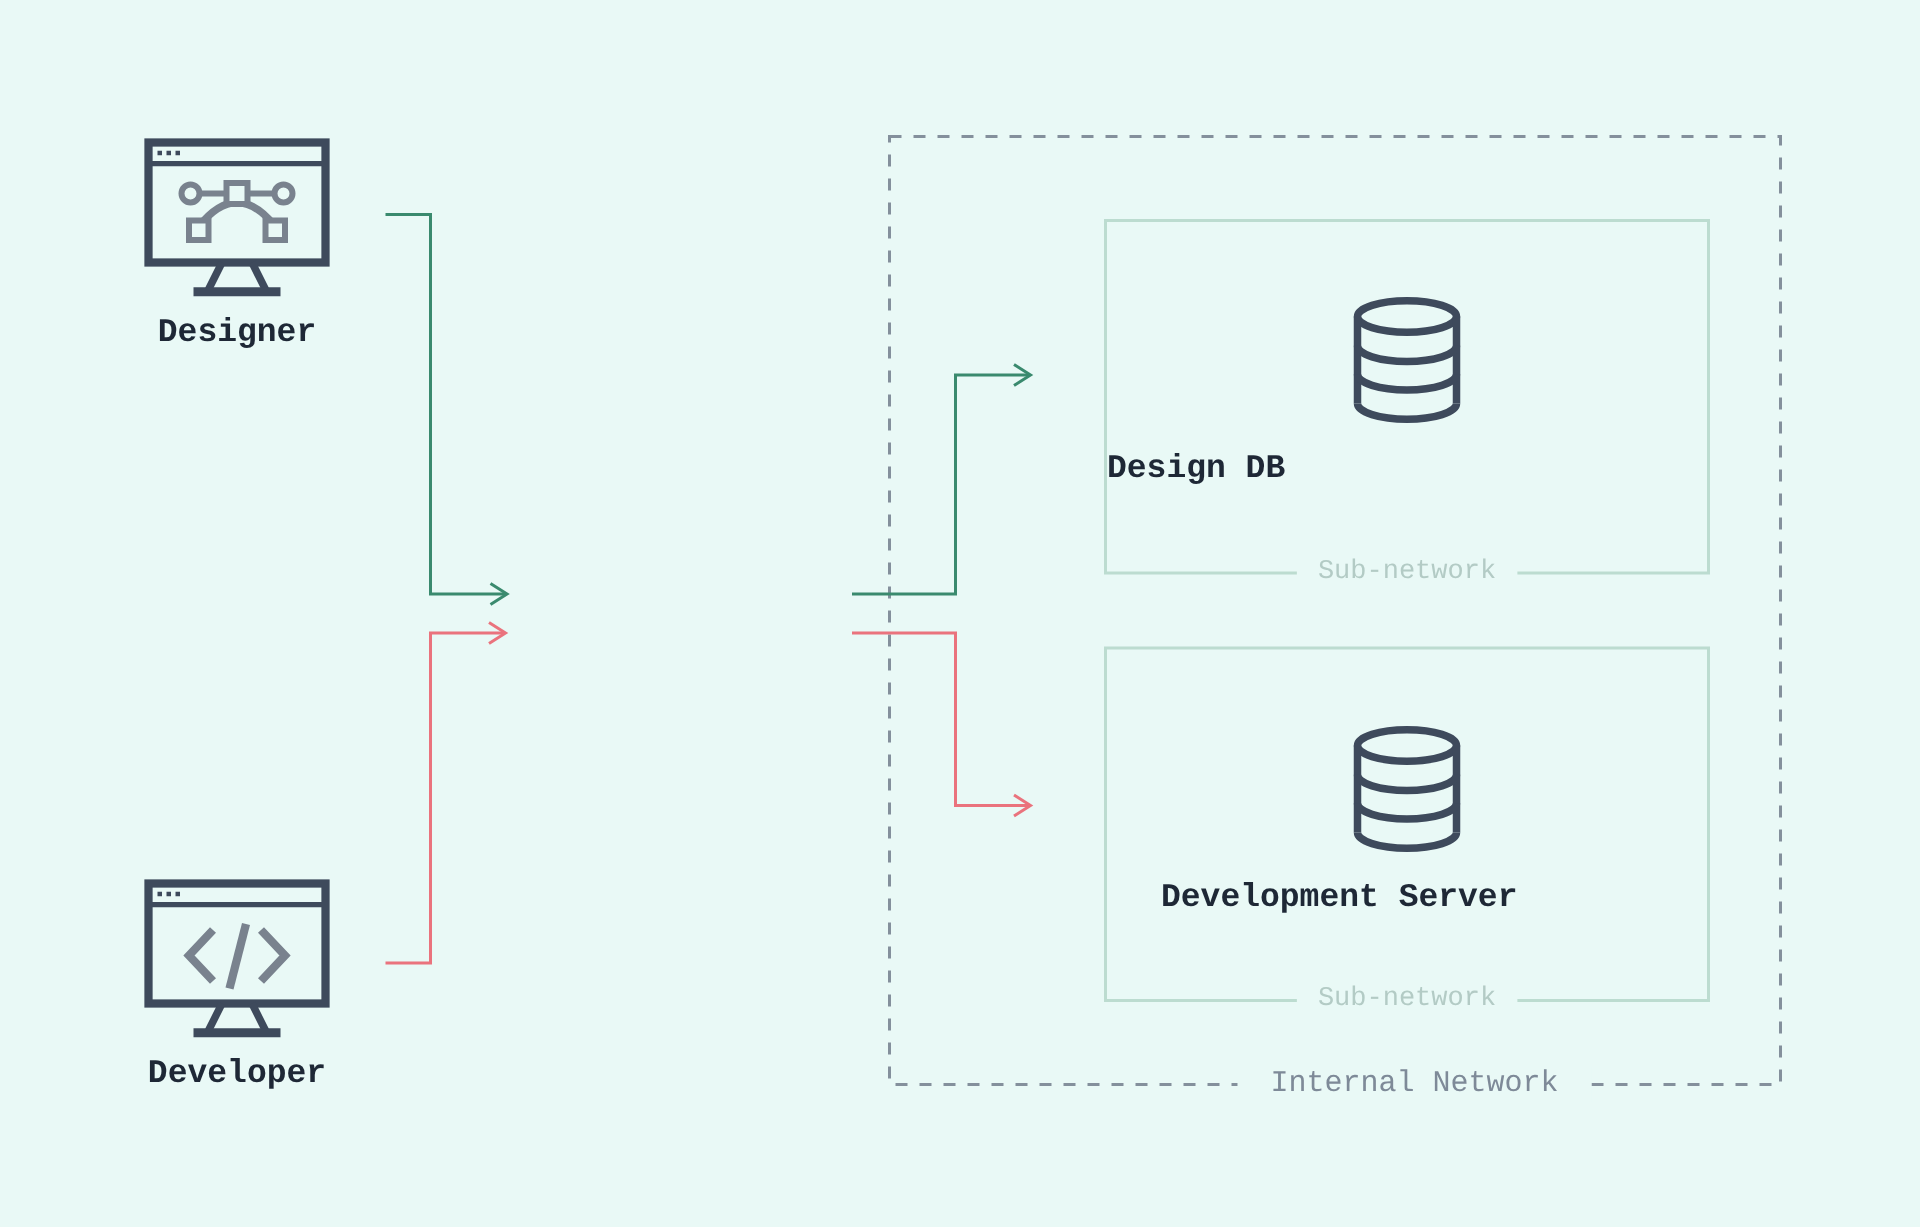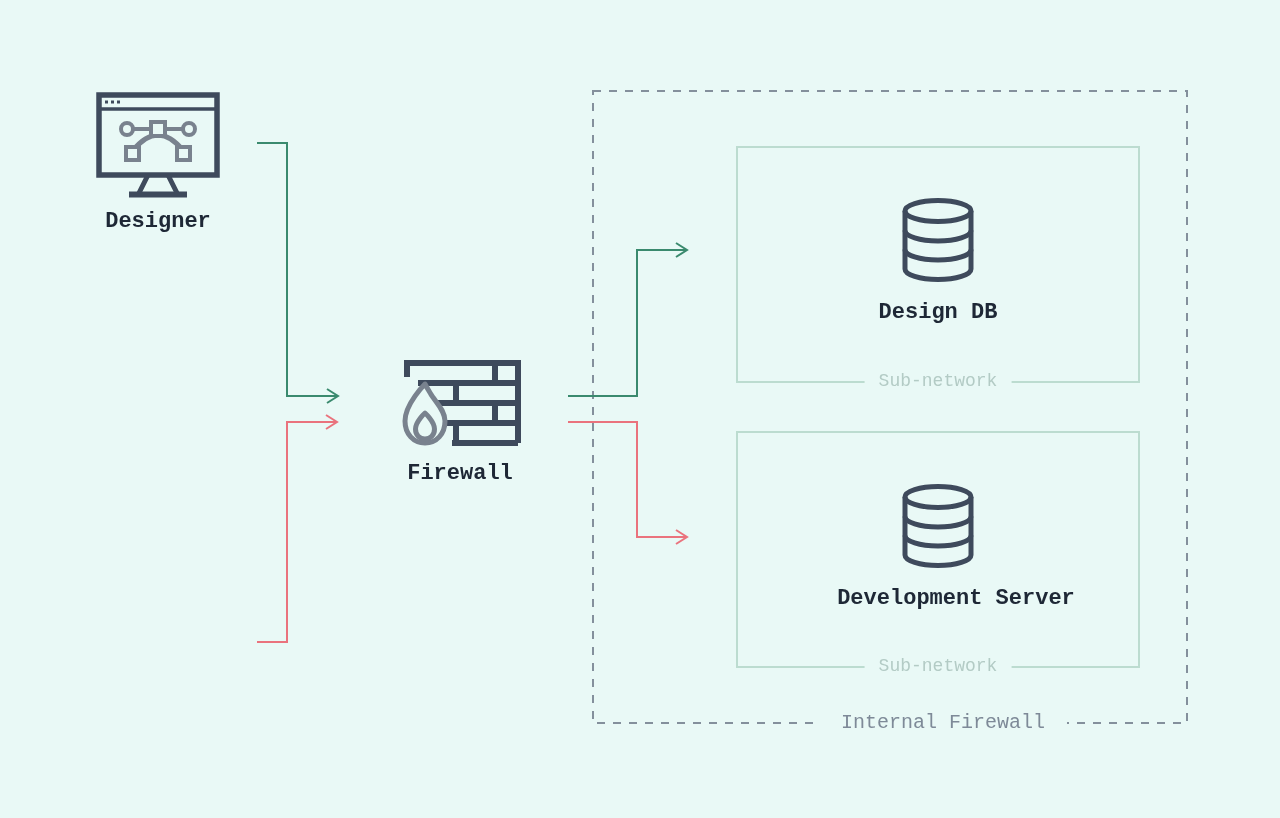"Design DB" .subnet .db-label { text-align: center -> left }
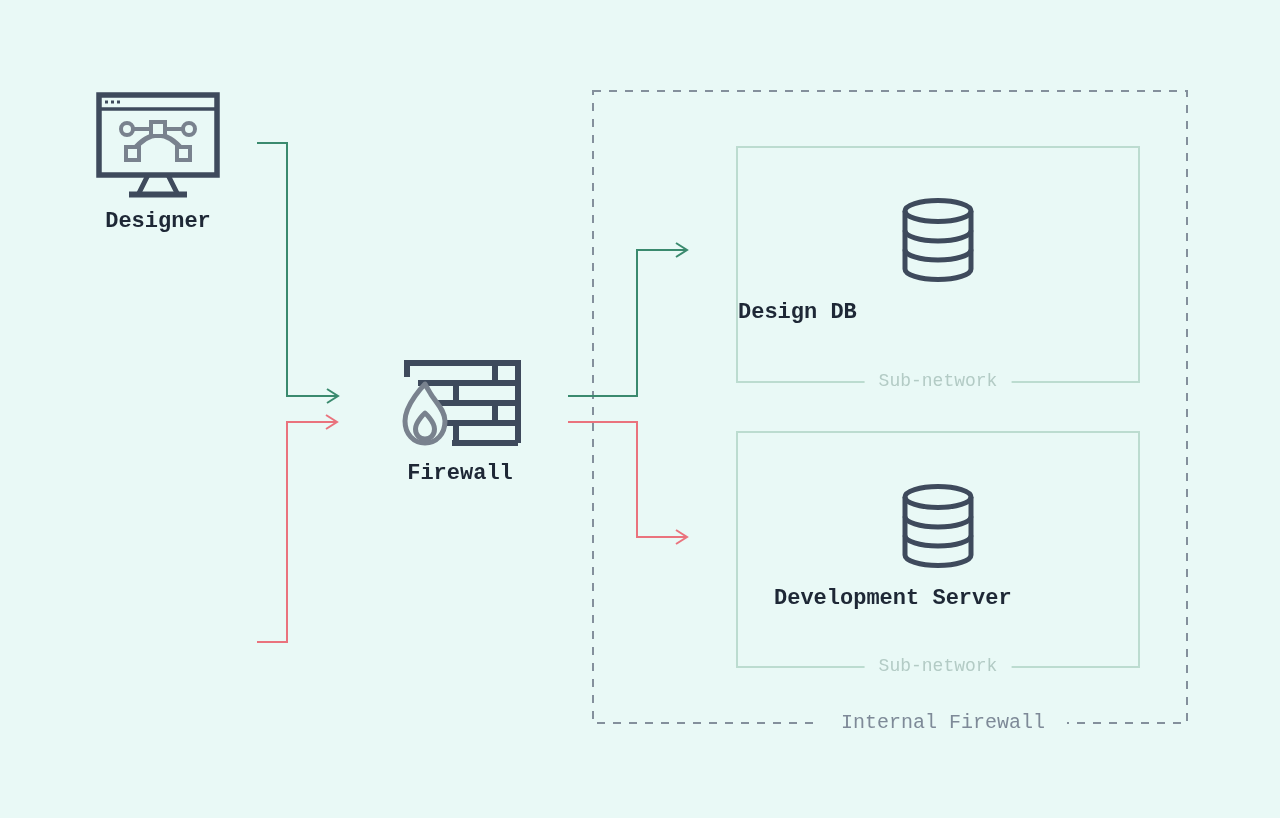"Firewall" div.node { html: <div> <svg> <g> <path></path> <path></path> <path></path> <path></path> <path></path> <path></path> <path></path> <path></path> <path></path> </g> <g> <path></path> <path></path> </g> </svg> <div>Firewall</div> </div> -> none }
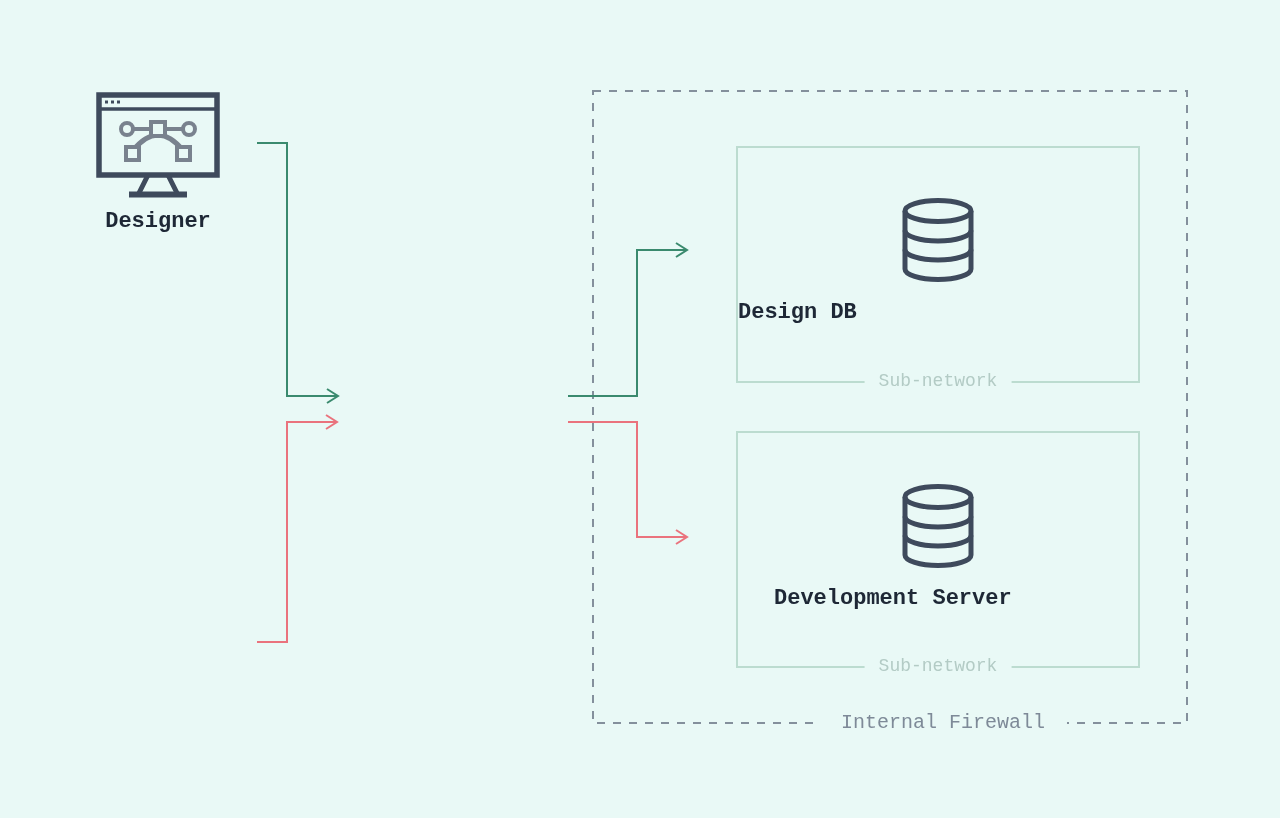"Developer" div.node { html: none -> <div> <svg> <g> <rect></rect> <line></line> <rect></rect> <rect></rect> <rect></rect> <path></path> <line></line> </g> <g> <path></path> <path></path> <path></path> </g> </svg> <div>Developer</div> </div> }
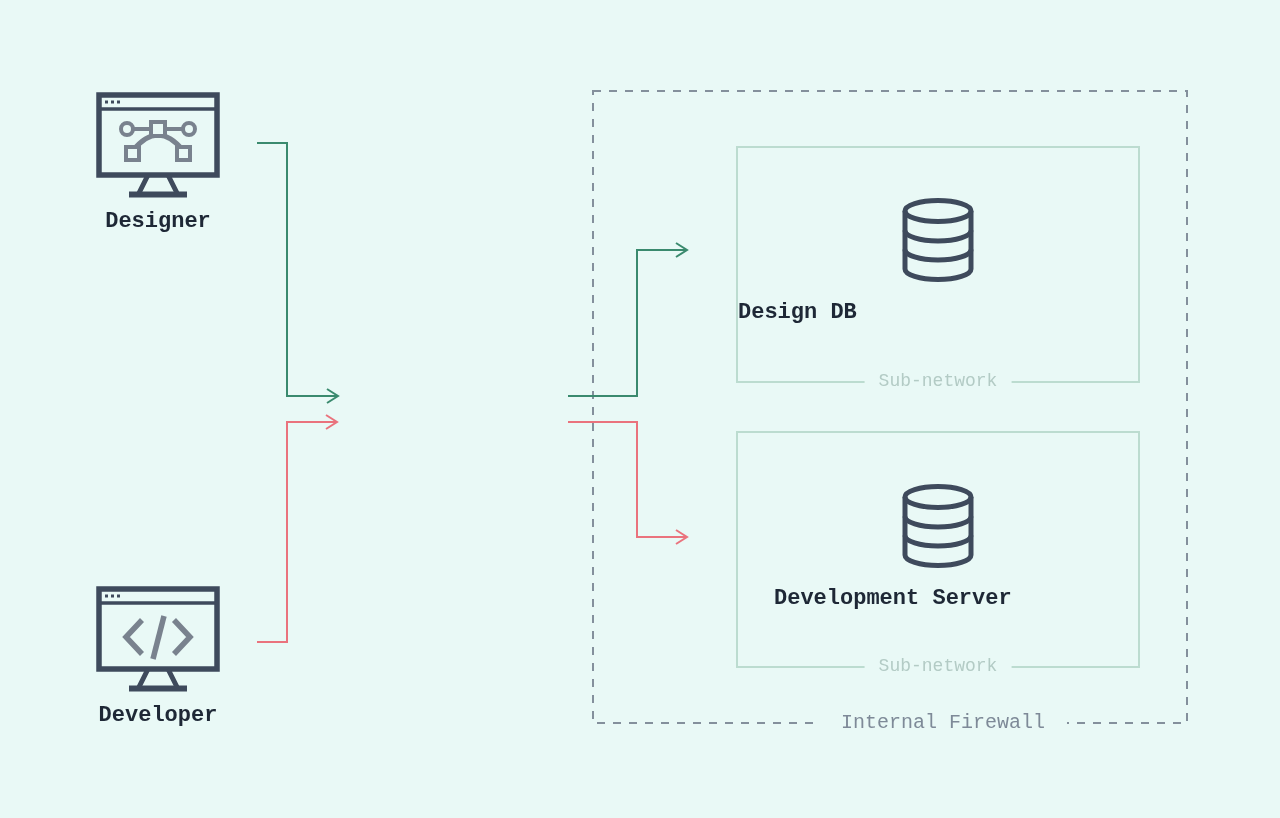"Internal Firewall" span.zone-label { text: Firewall -> Network }
